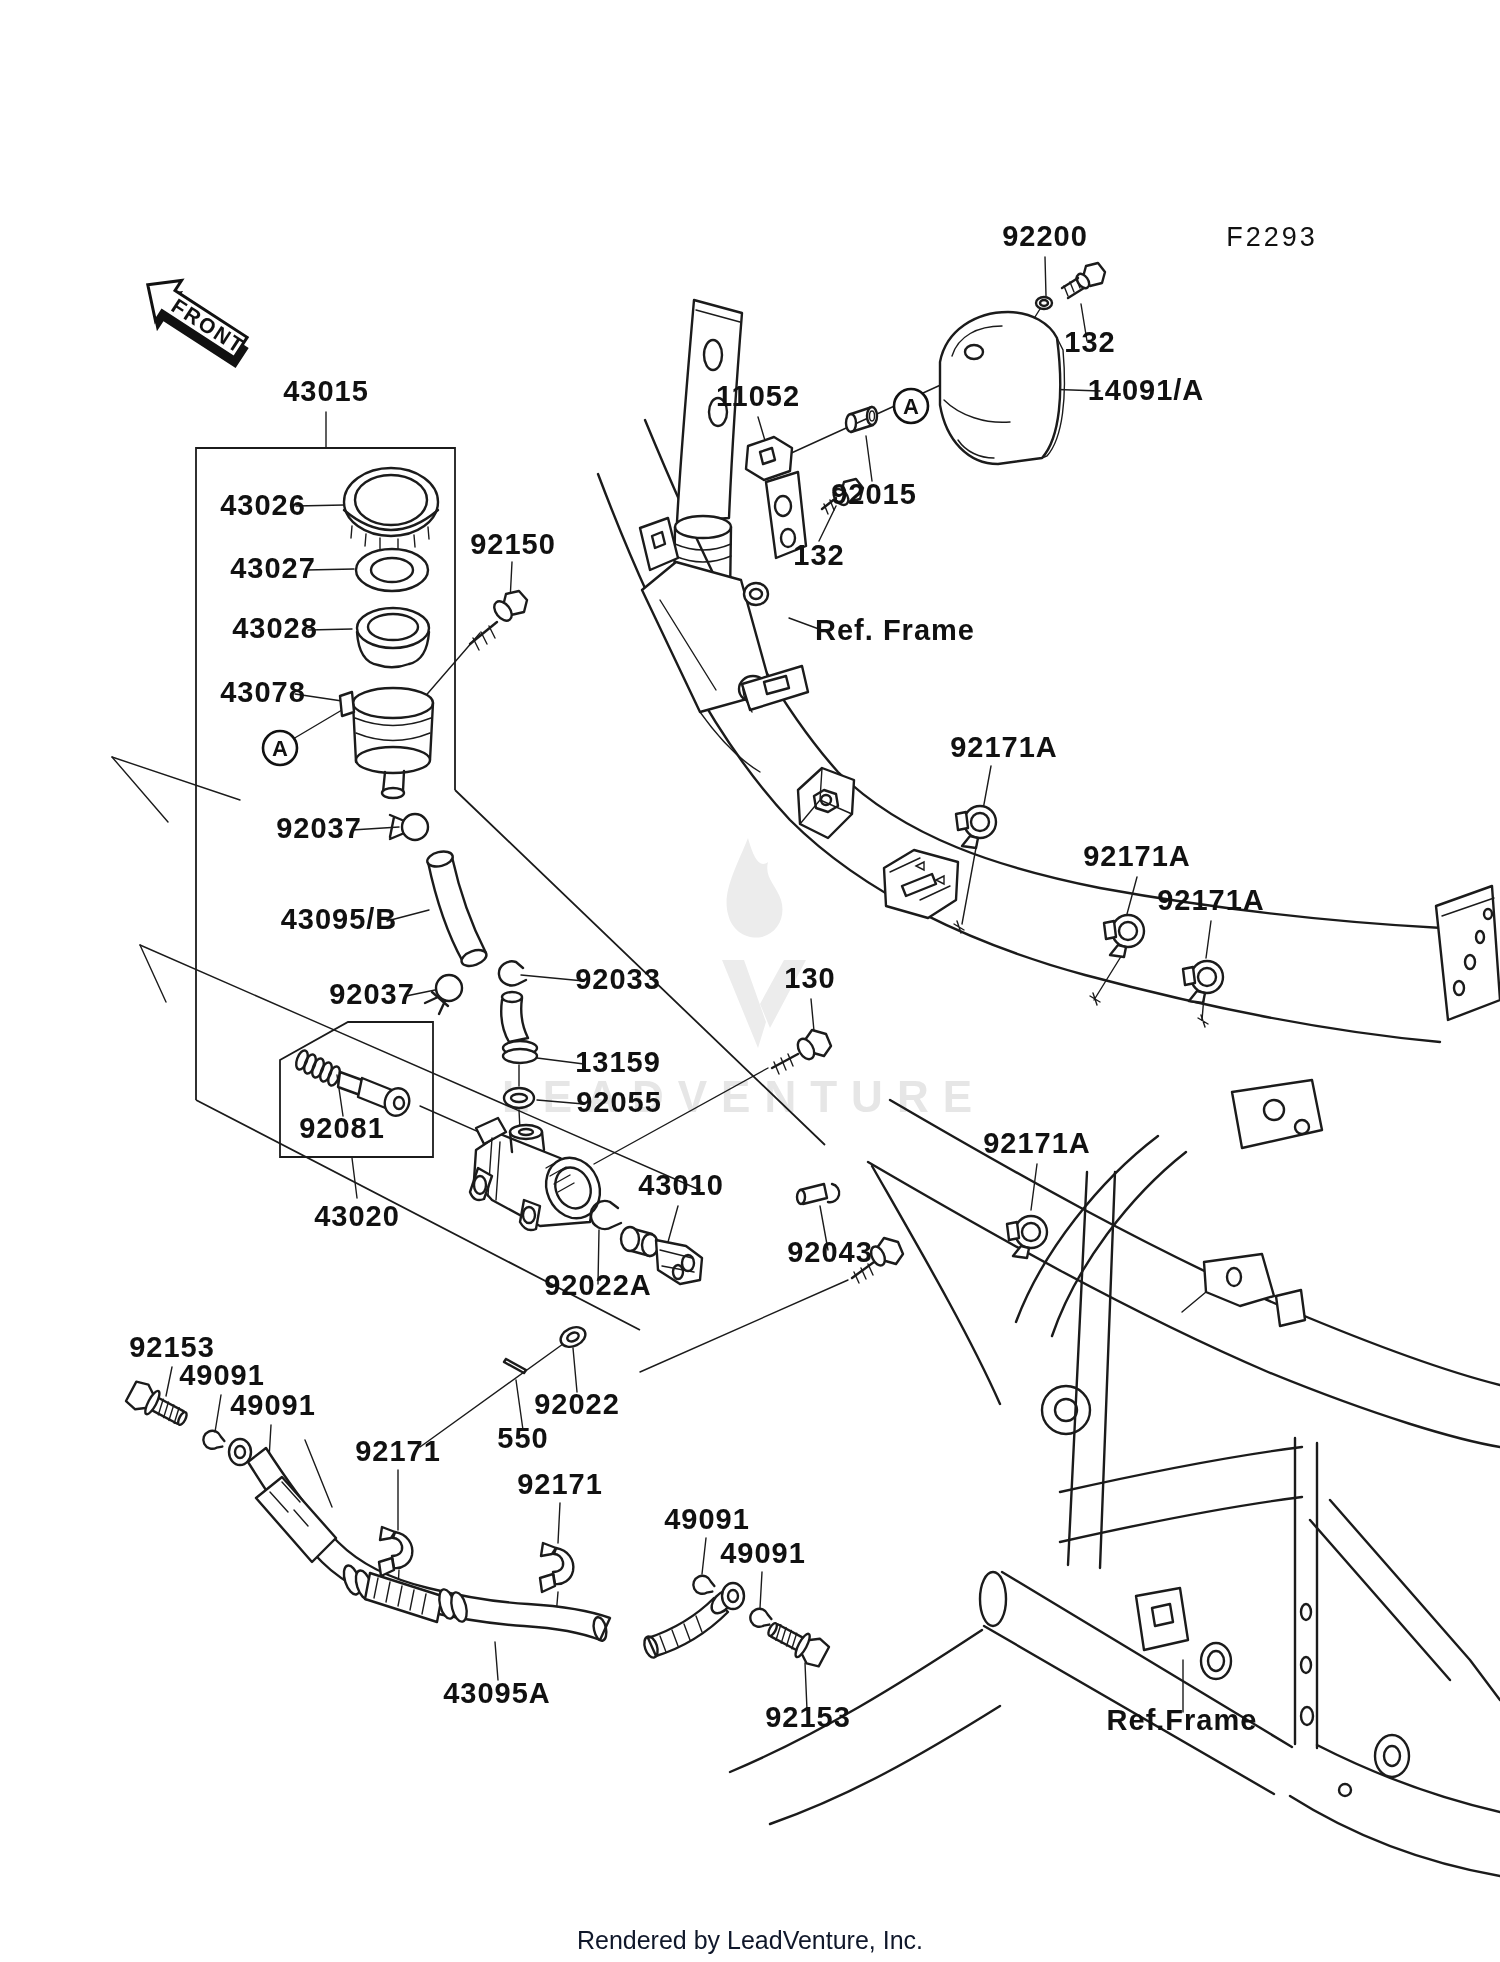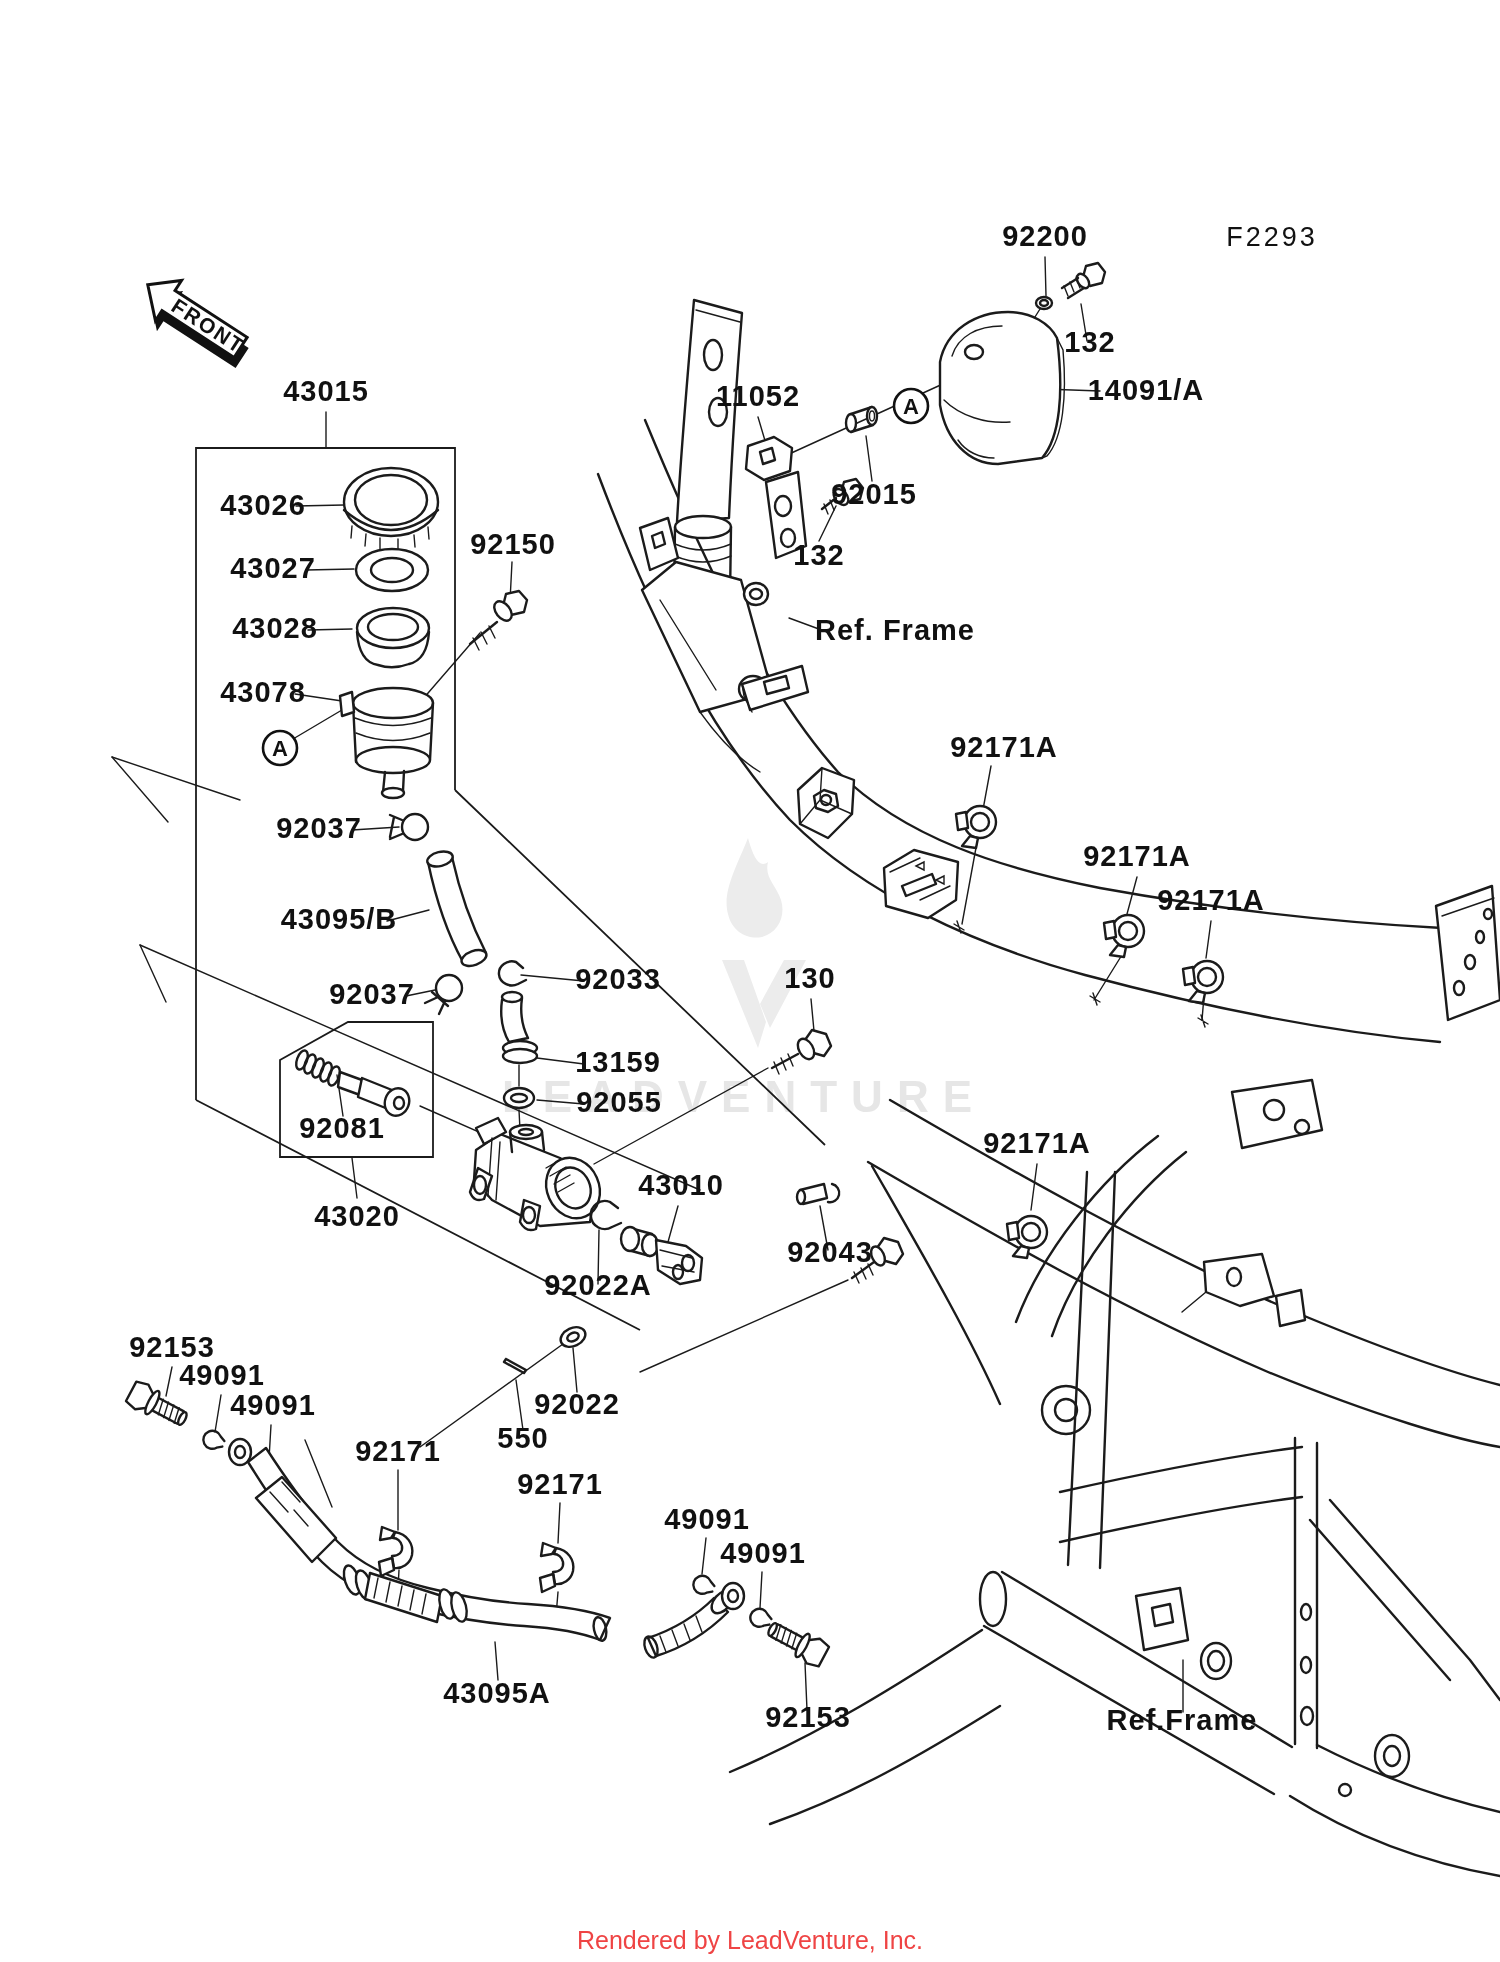"Rendered by LeadVenture, Inc." #footer { color: #ef4444 -> #0f172a }
